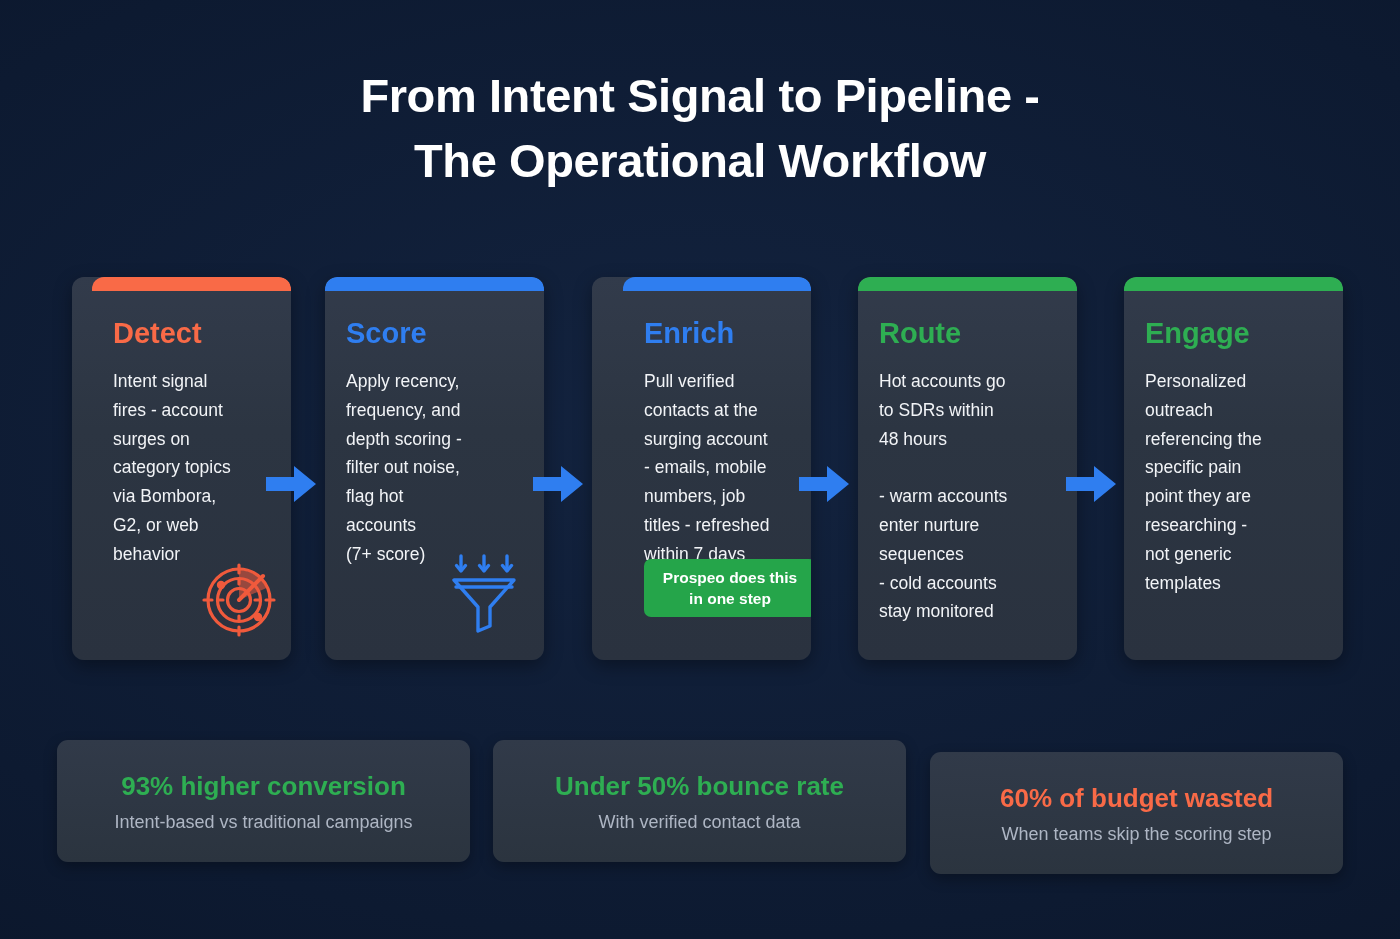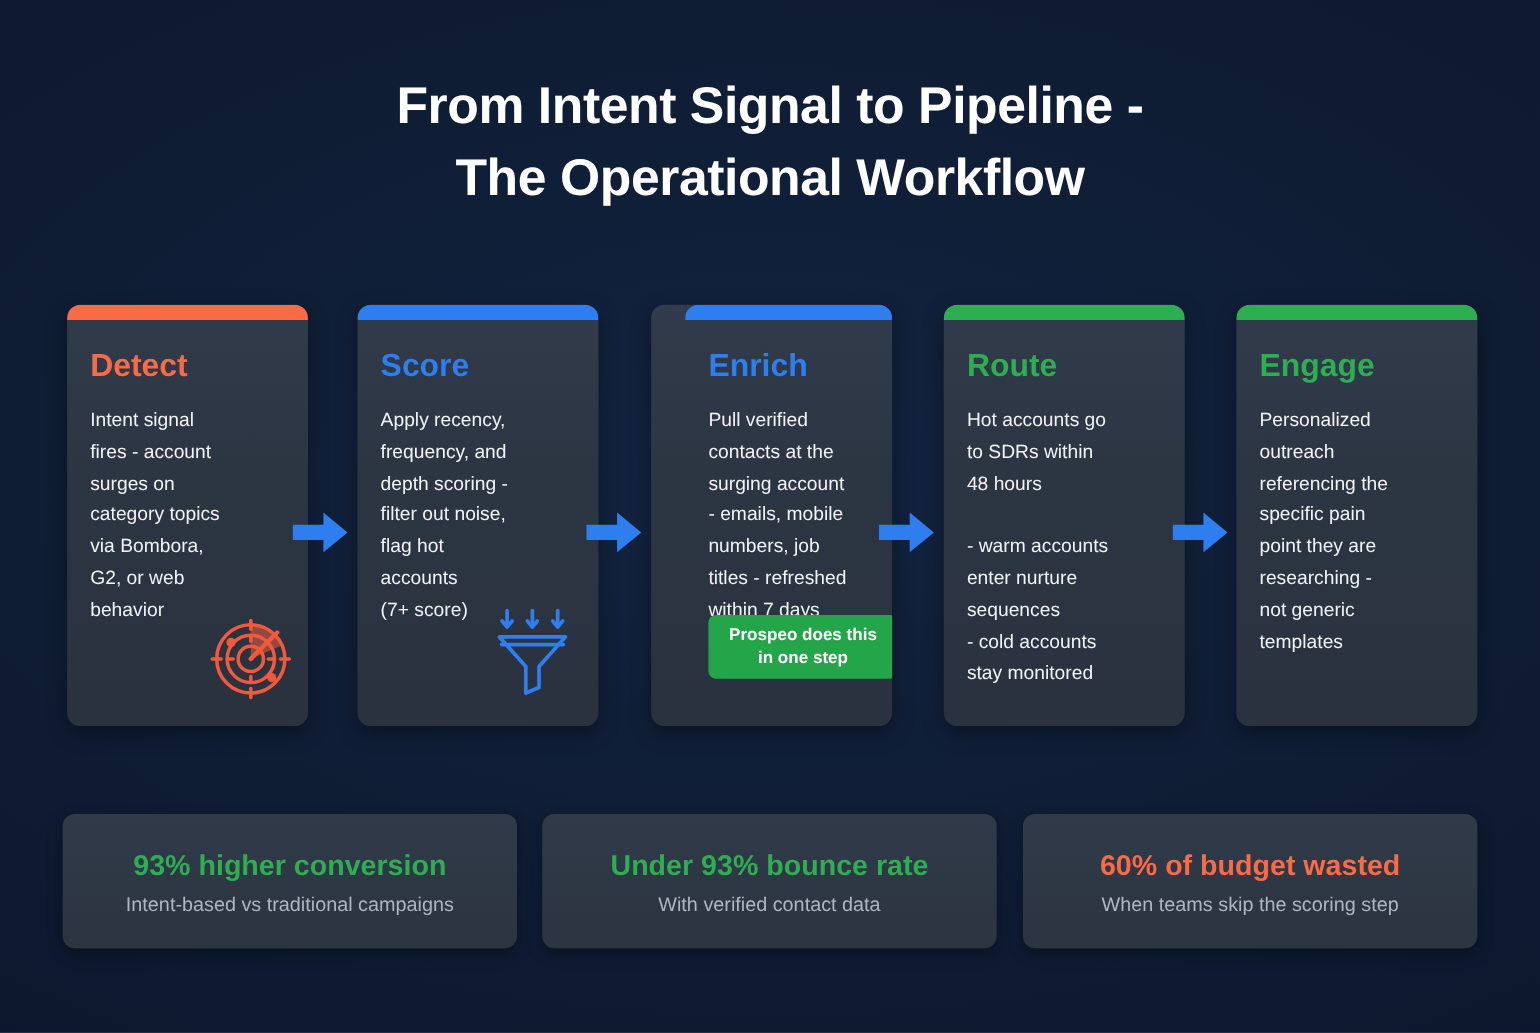"Detect" div.card { left: 4px -> 15px; padding-left: none -> 20px }
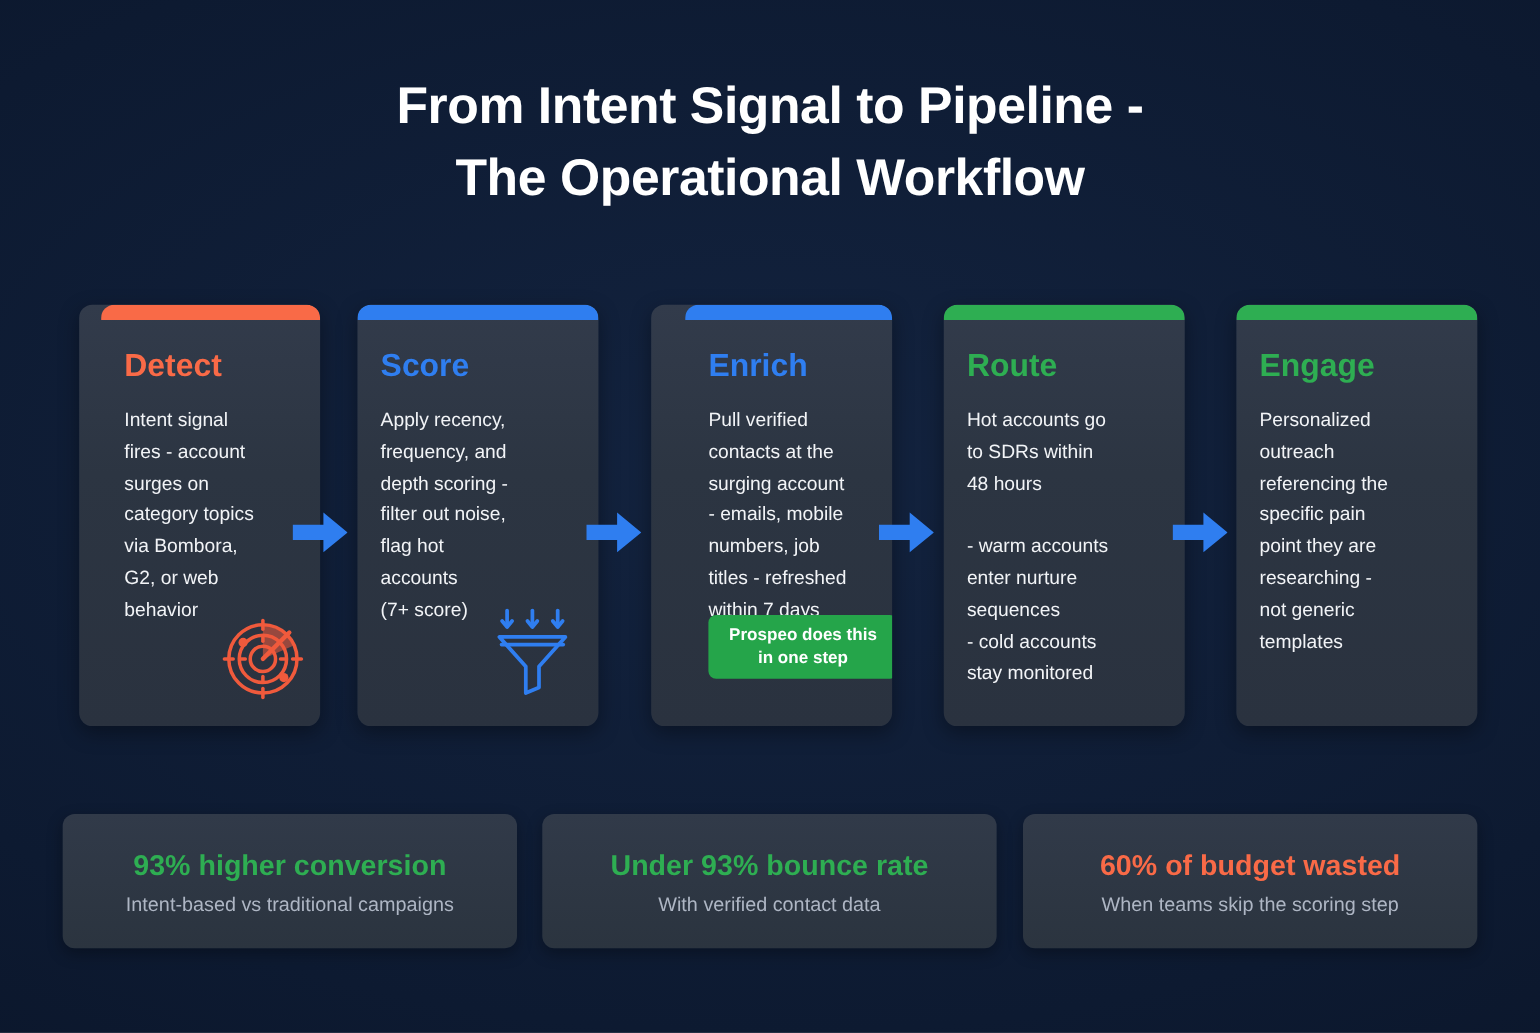"Under 93% bounce rate" div.stat-value { text: 93% -> 50% }
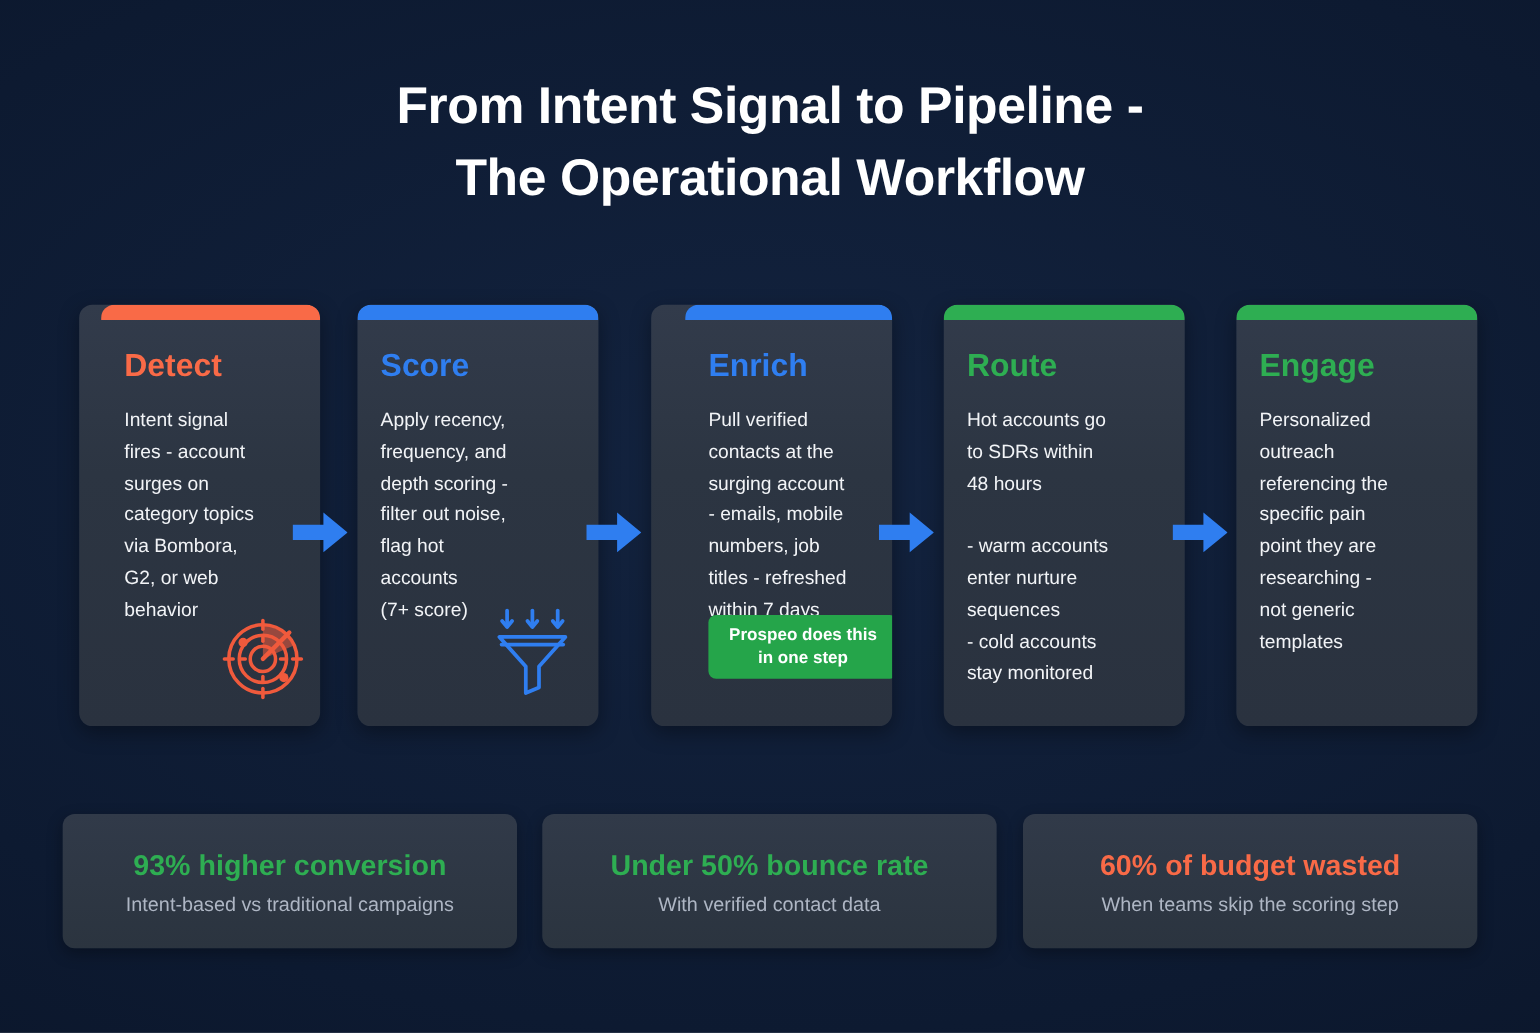"60% of budget wasted" div.stat-card { margin-top: none -> 12px }
